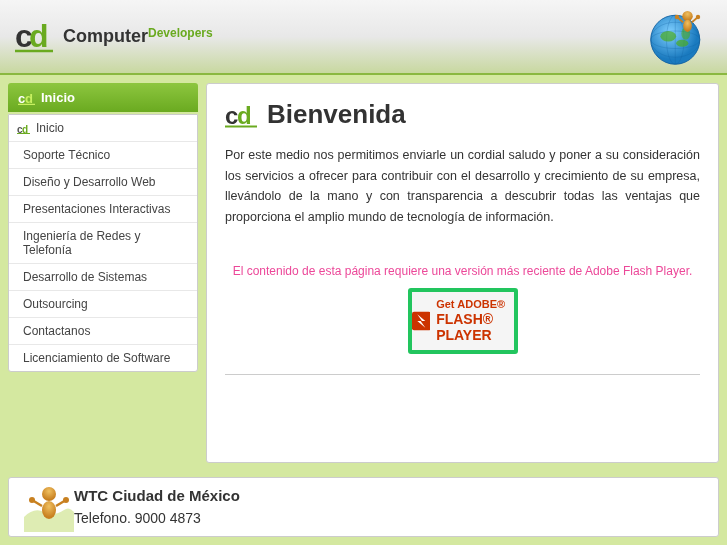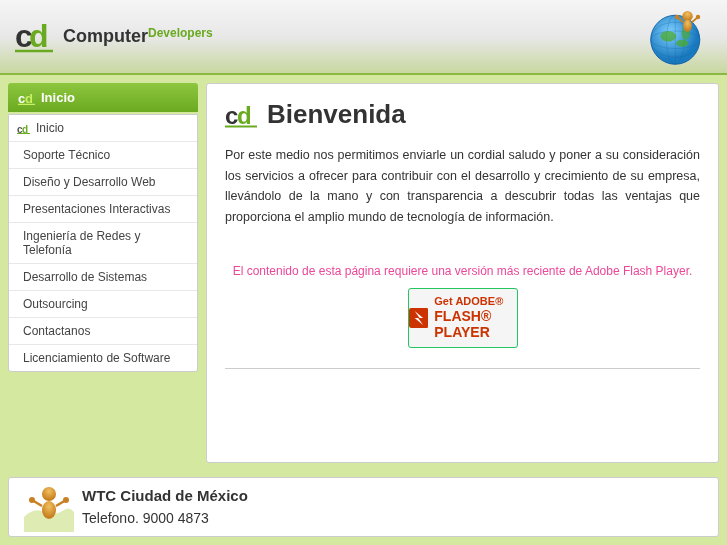"Get ADOBE®" .flash-player-btn { border: 1px solid #22c55e -> 4px solid #22c55e }
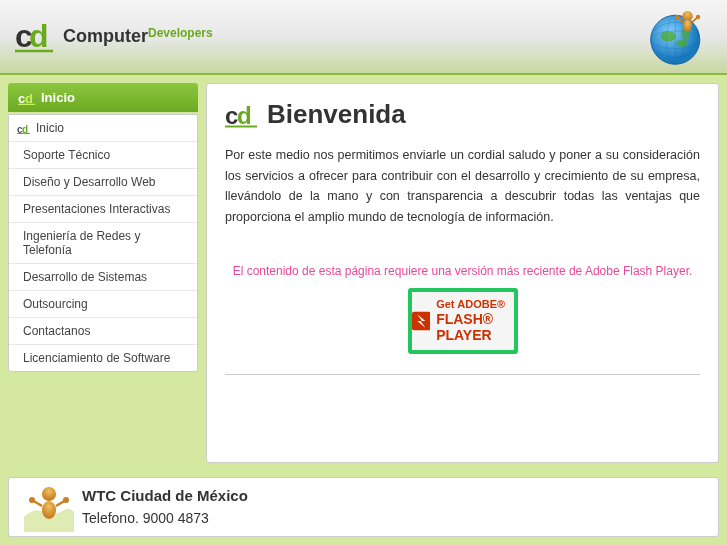"WTC Ciudad de México" .footer-banner { gap: 8px -> 0 }
